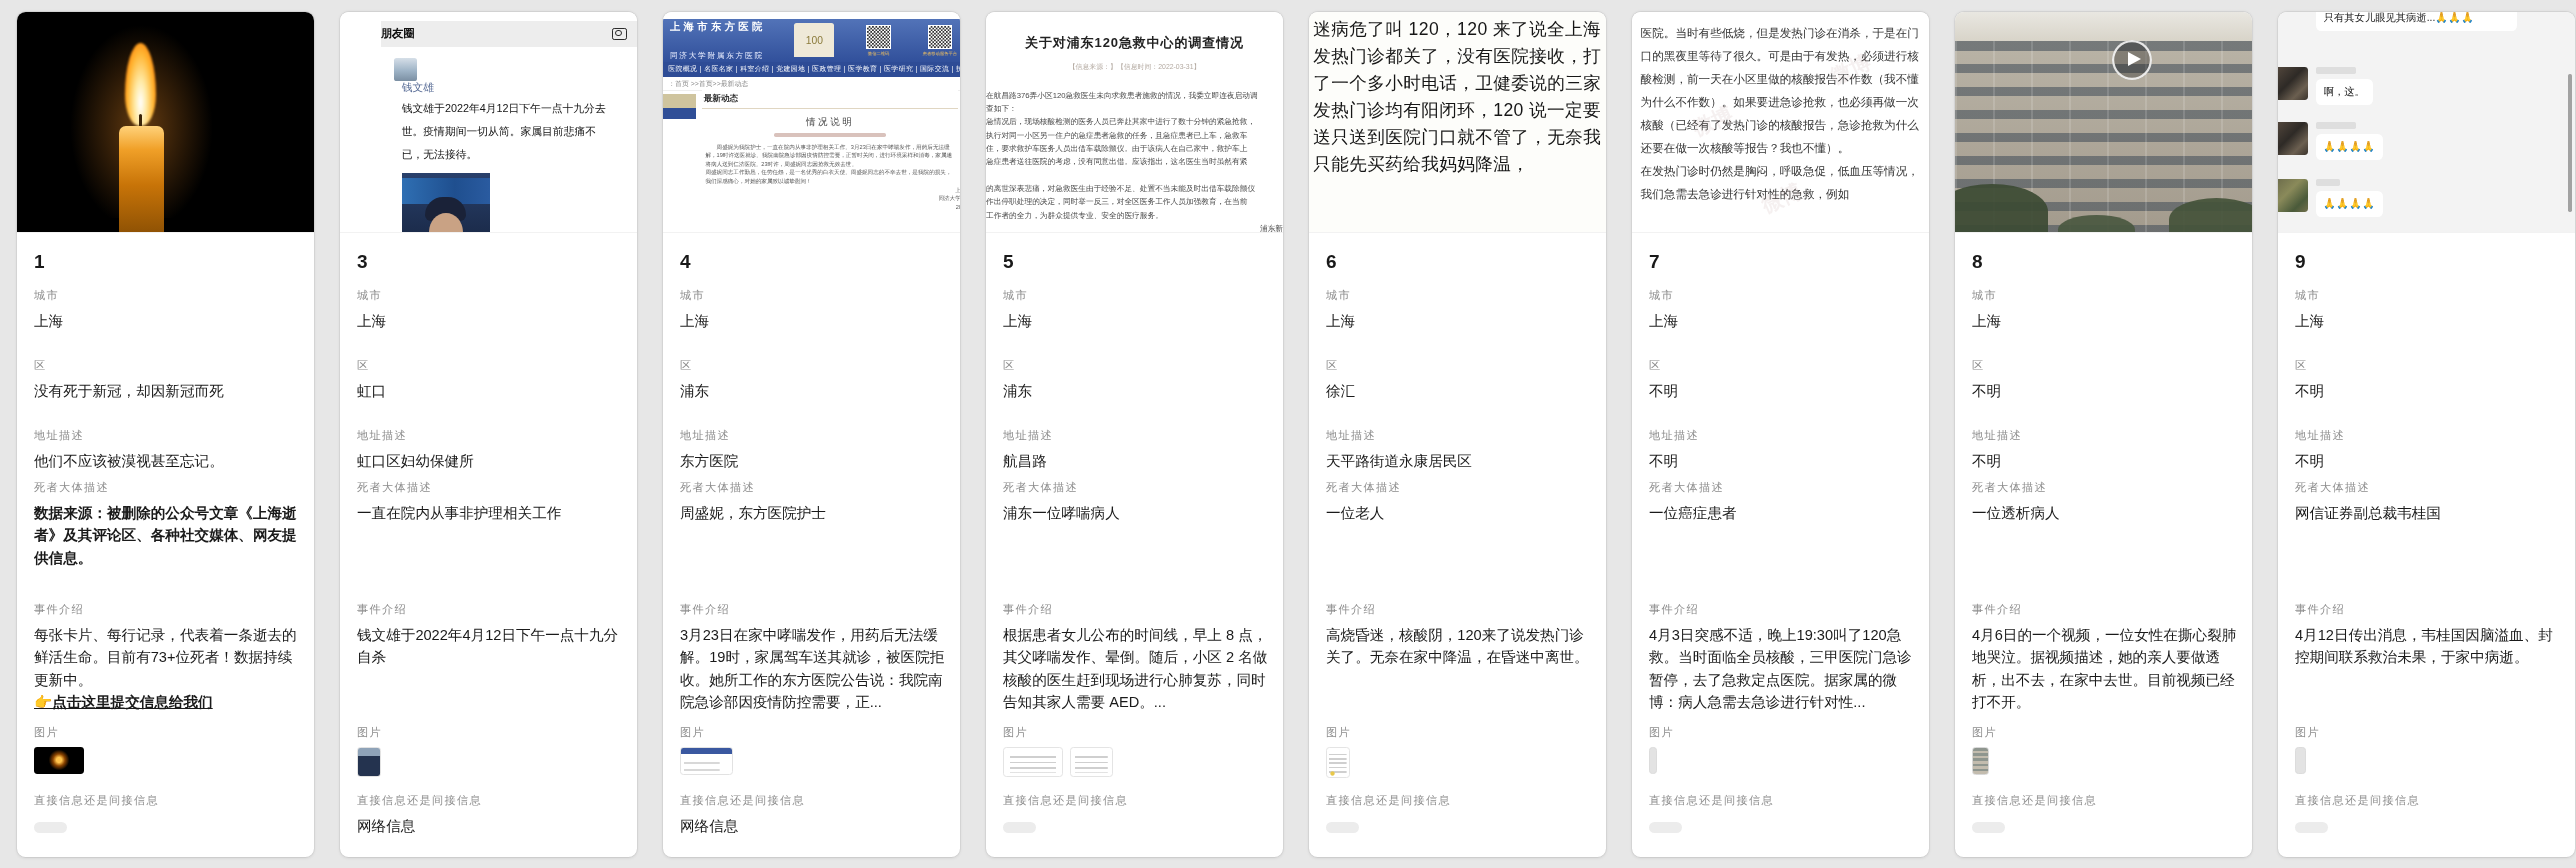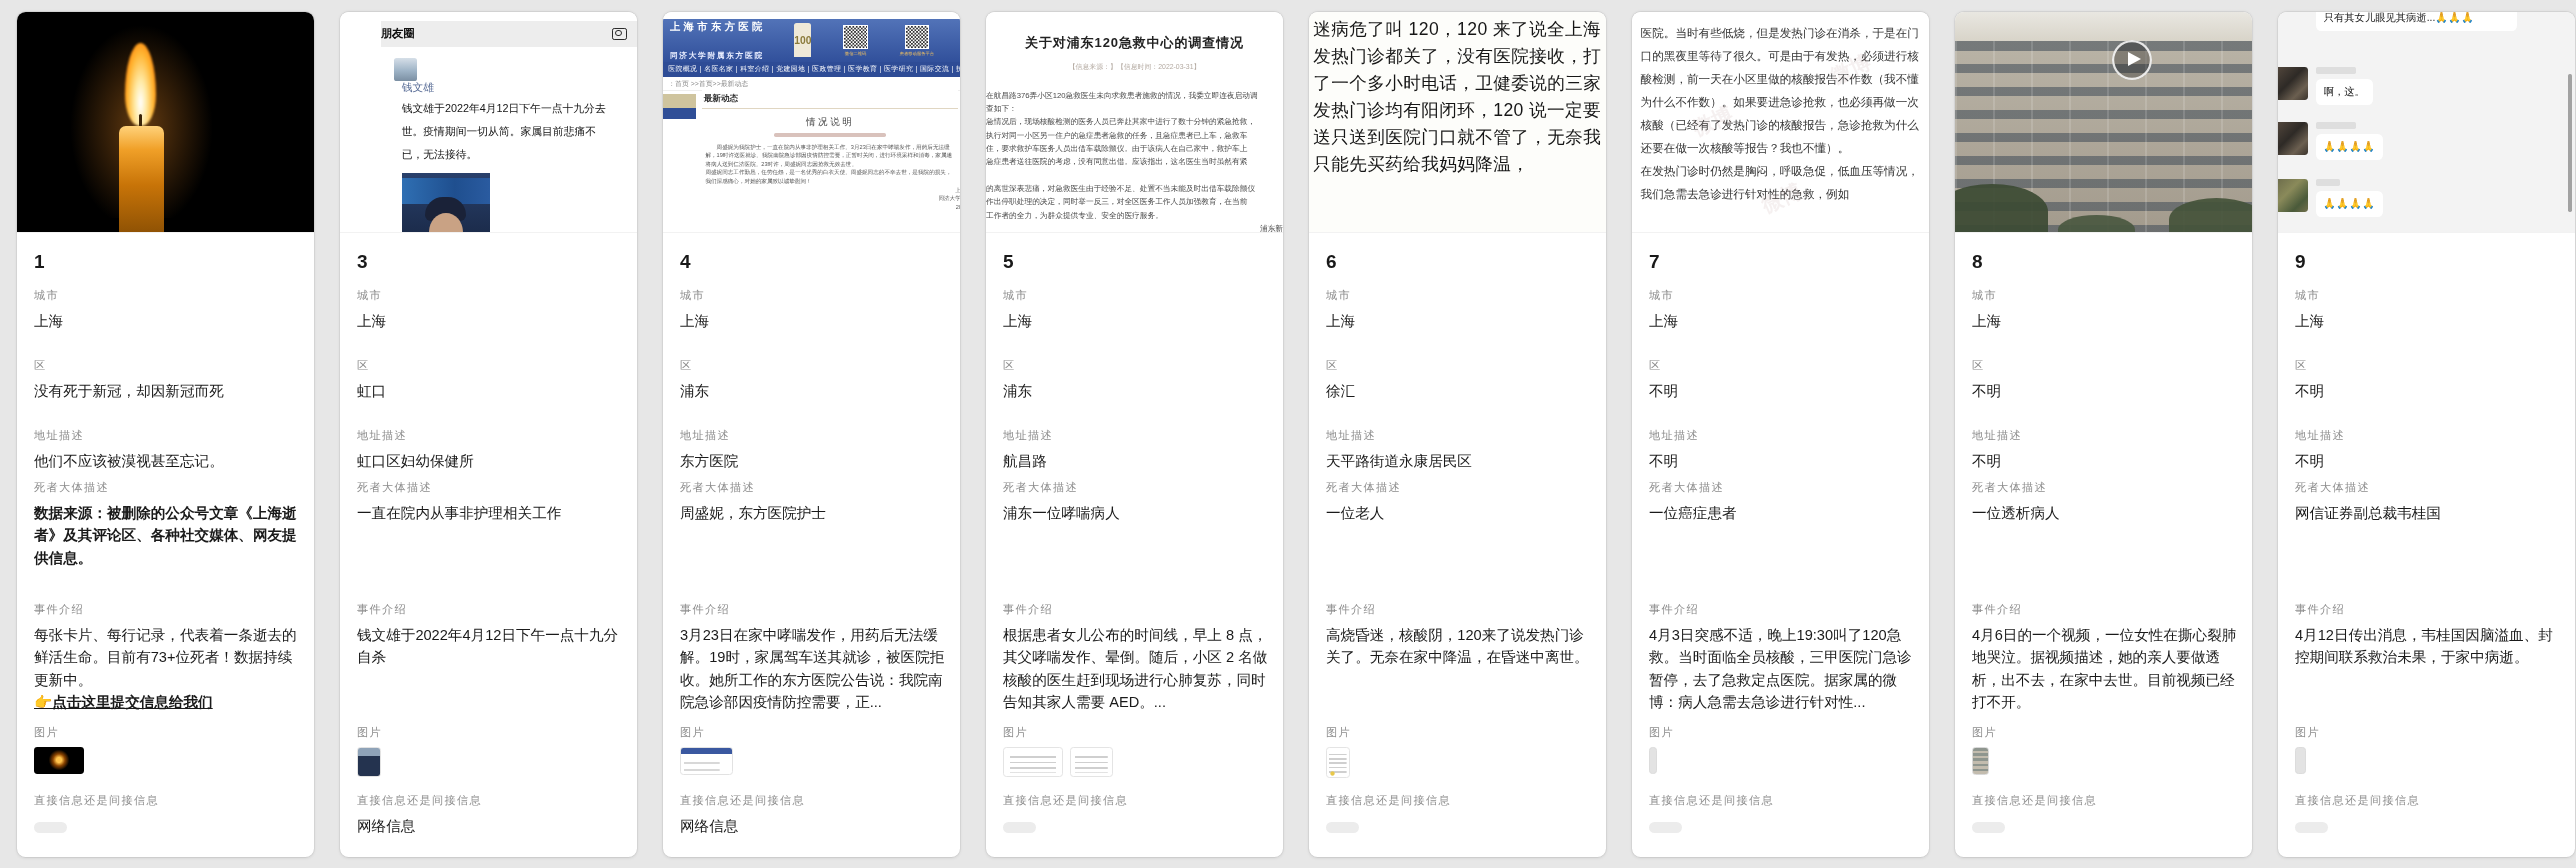"100" .h-logo { font-weight: 700 -> 400; width: 17px -> 40px }
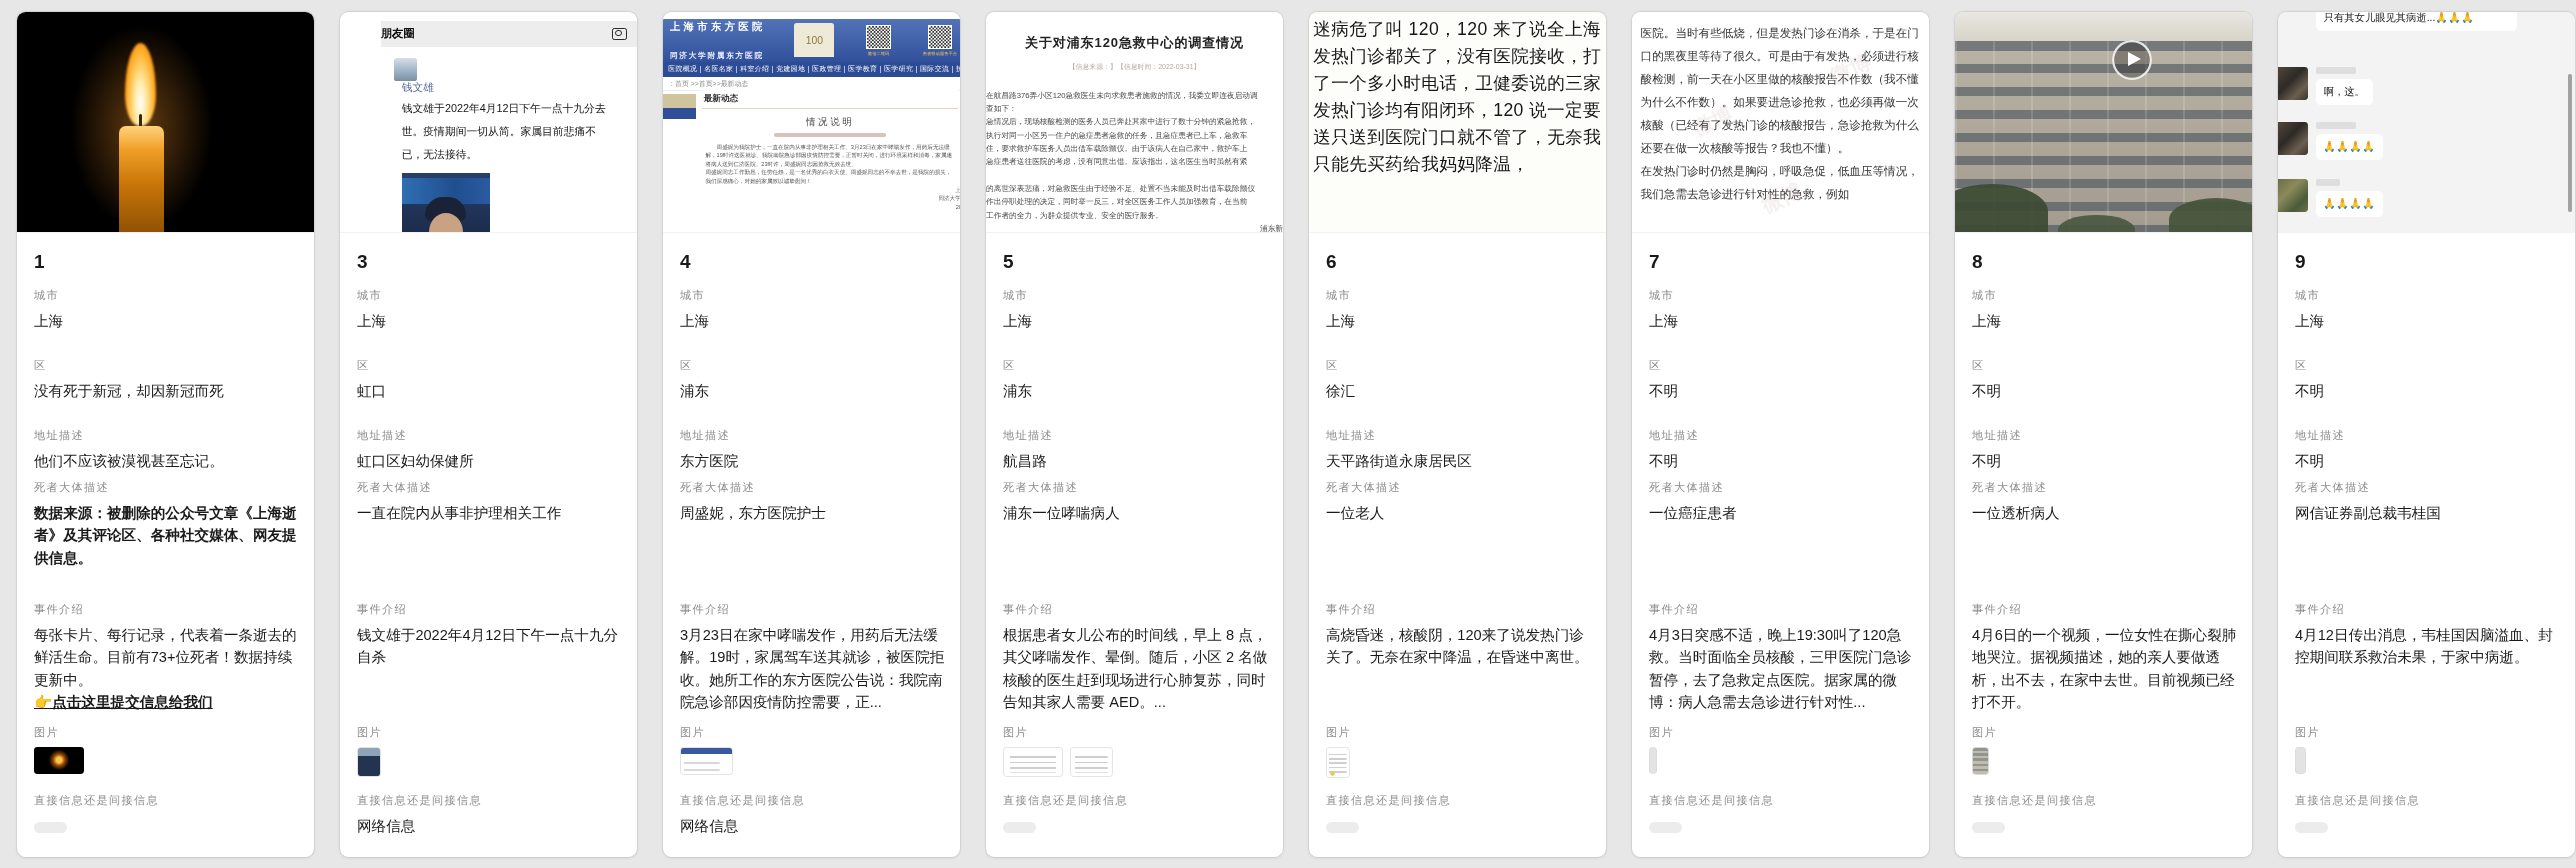"同济大学附属东方医院" .h-t2 { font-weight: bold -> none }
